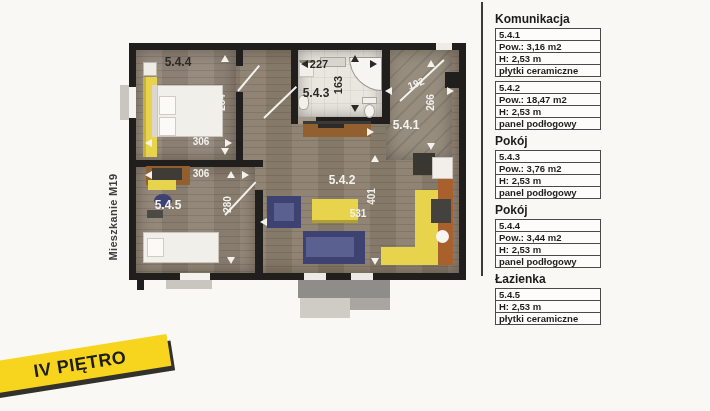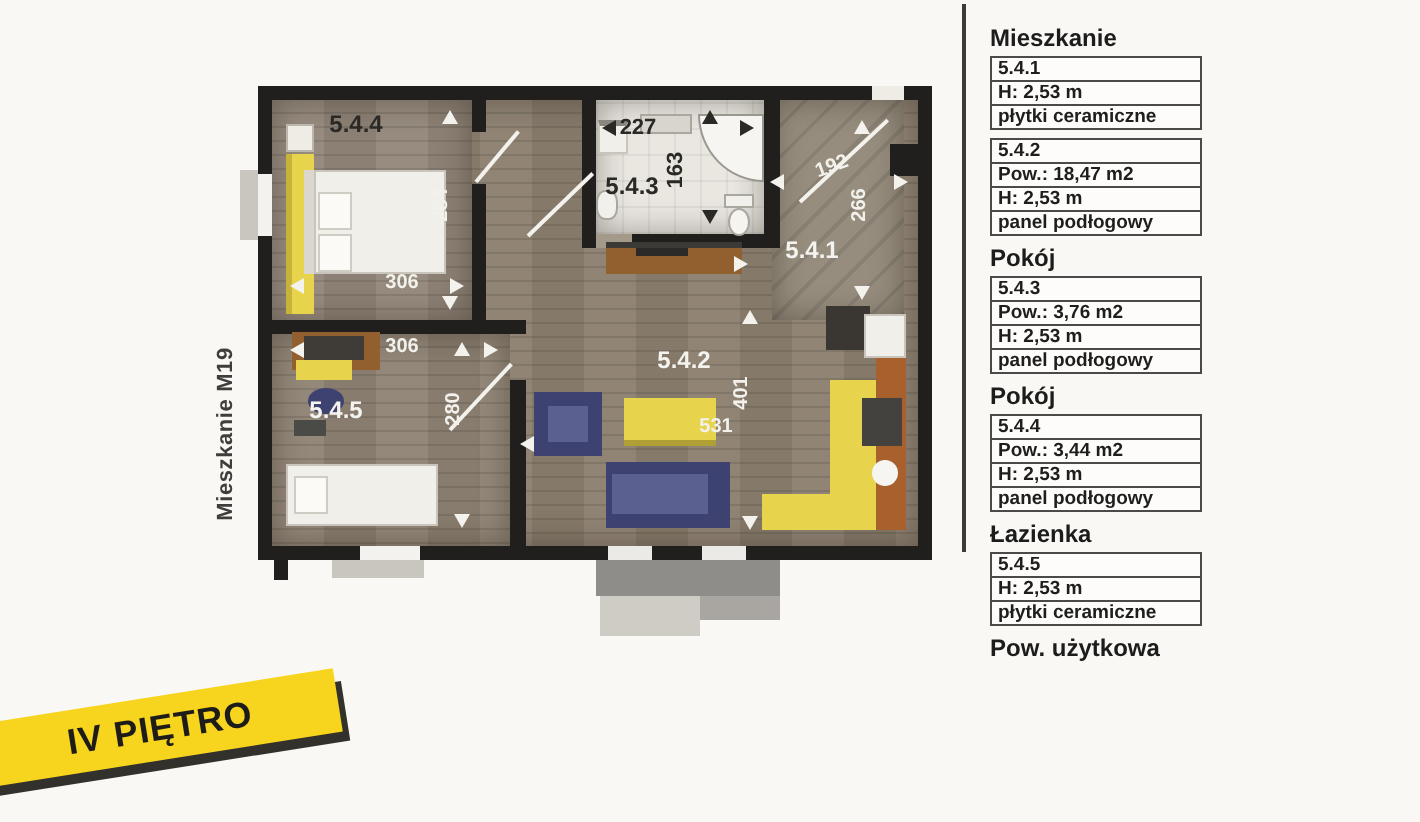"Mieszkanie" div.ltitle { text: Mieszkanie -> Komunikacja }
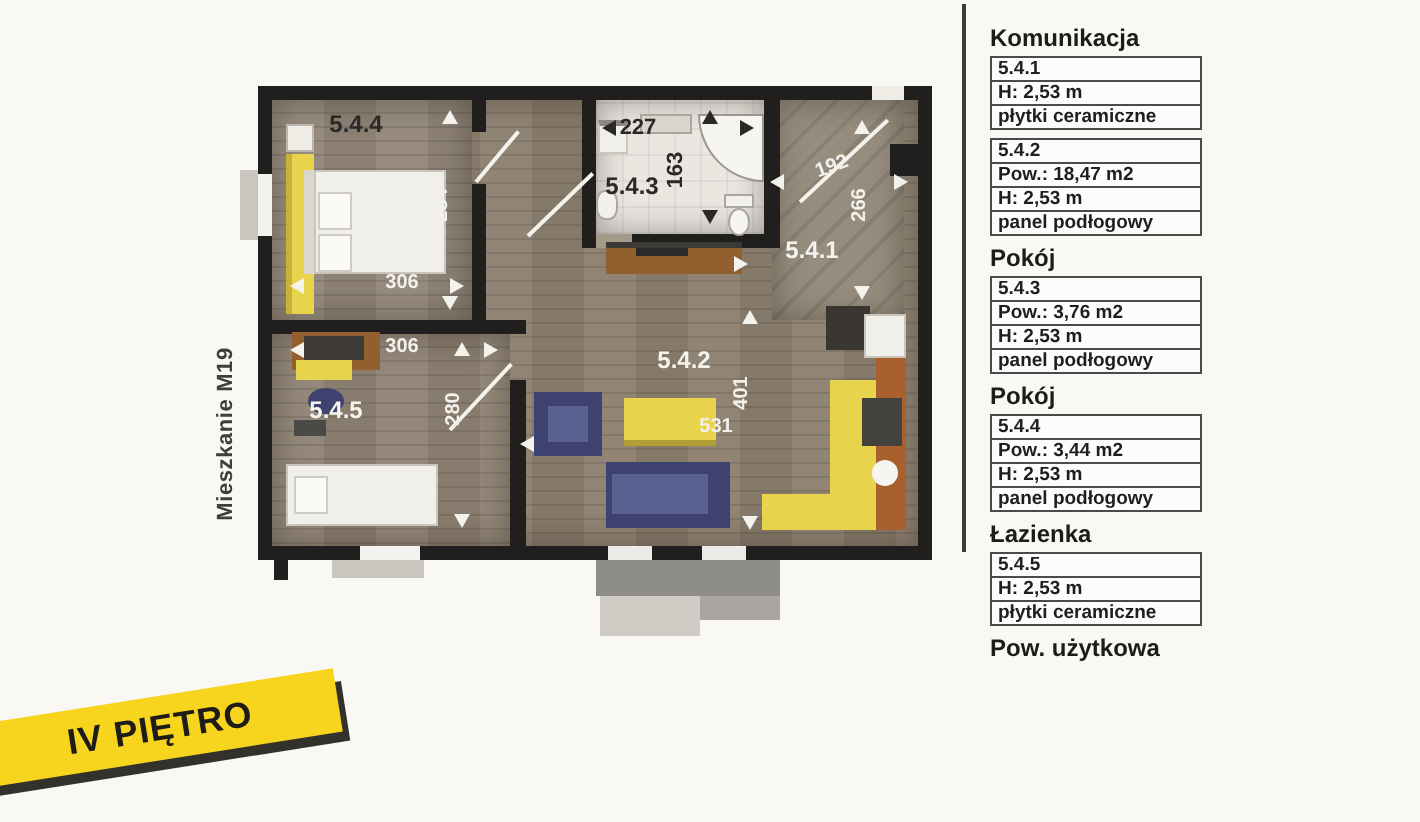"Pow.: 3,16 m2" div.lrow { html: none -> <div>Pow.: 3,16 m2</div> }
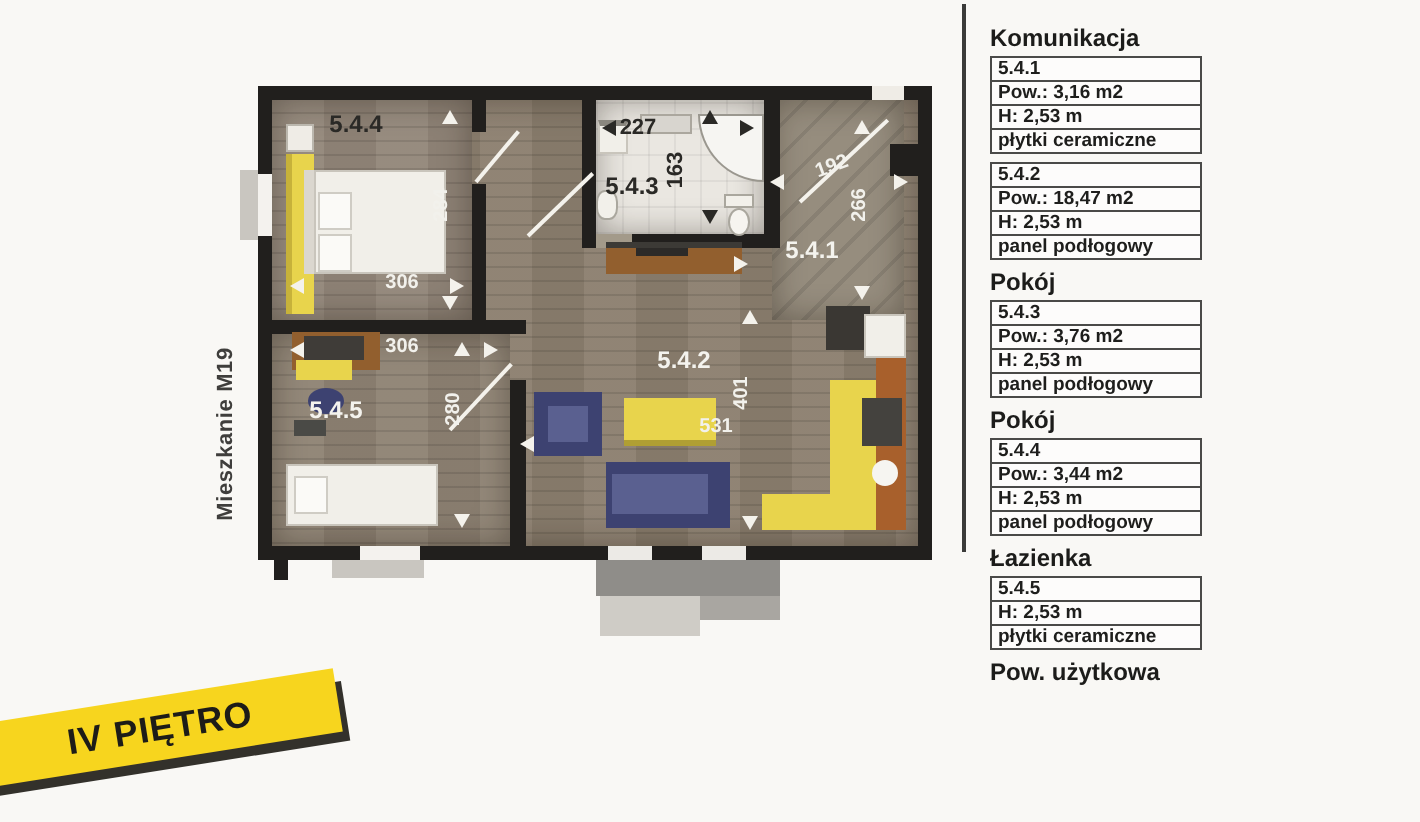"Pow. użytkowa" div.ltitle { html: <div>Pow. użytkowa</div> -> none }
